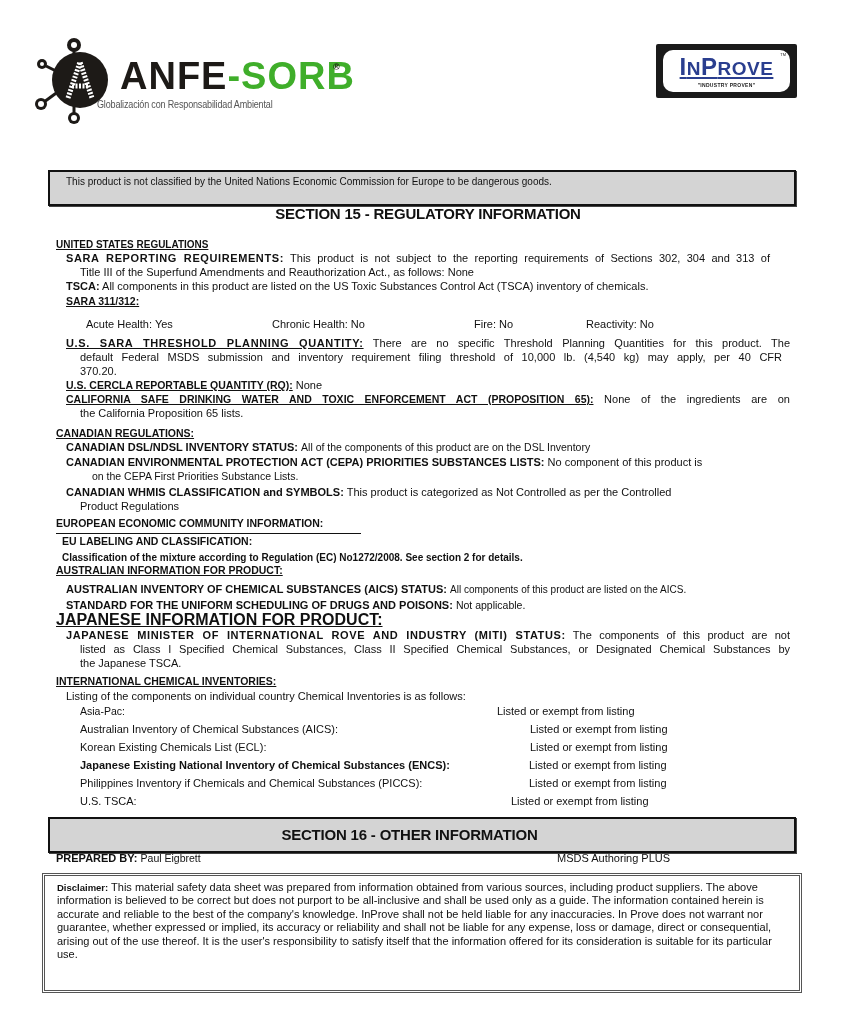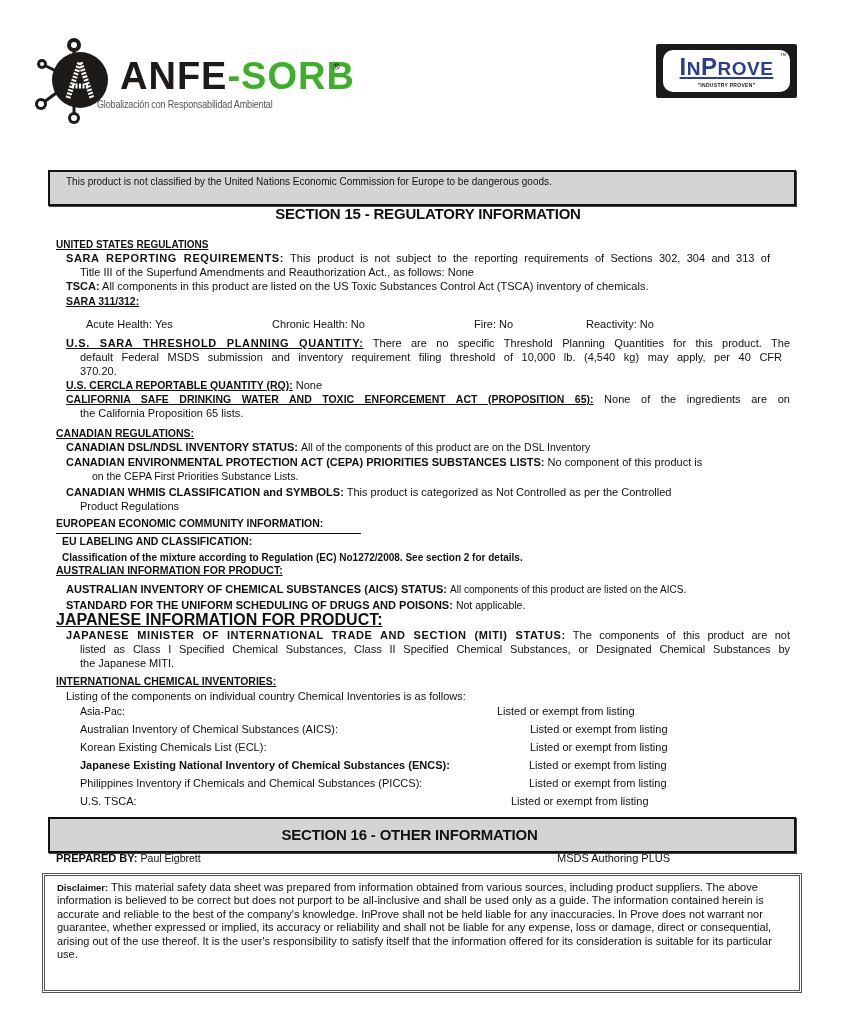"JAPANESE MINISTER OF INTERNATIONAL TRADE" span.b { text: TRADE  AND  SECTION -> ROVE  AND  INDUSTRY }
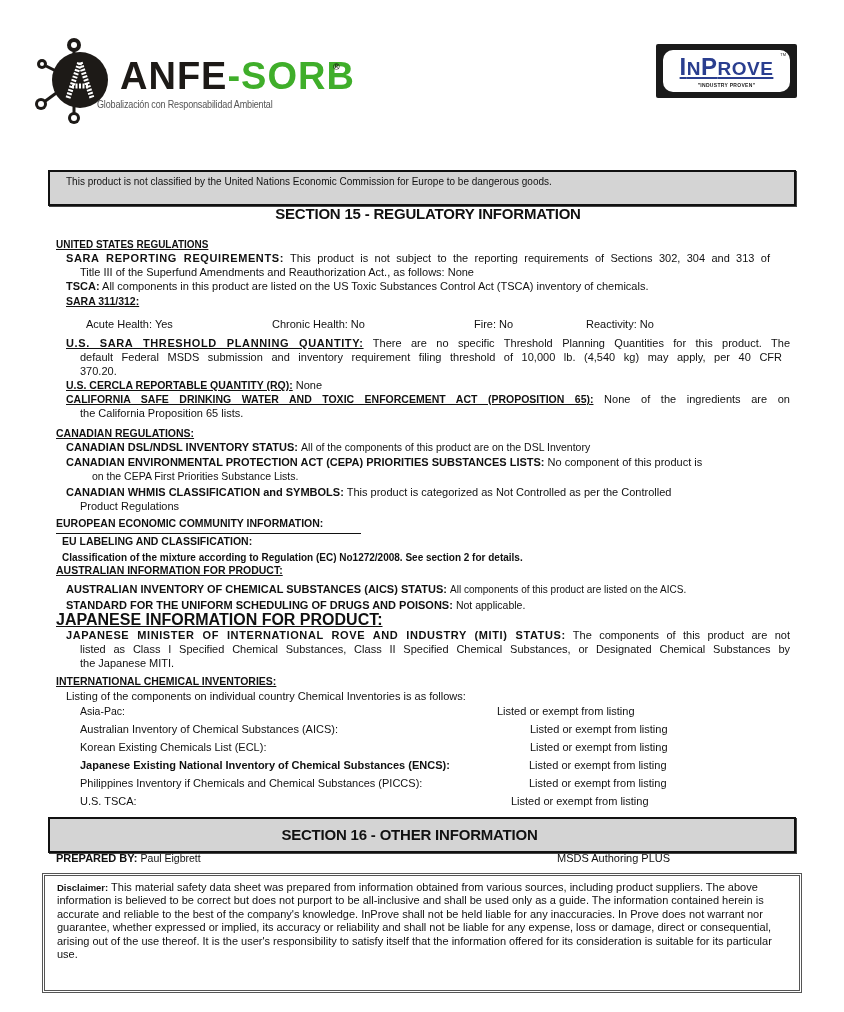"the Japanese MITI." div.line { text: MITI -> TSCA }
